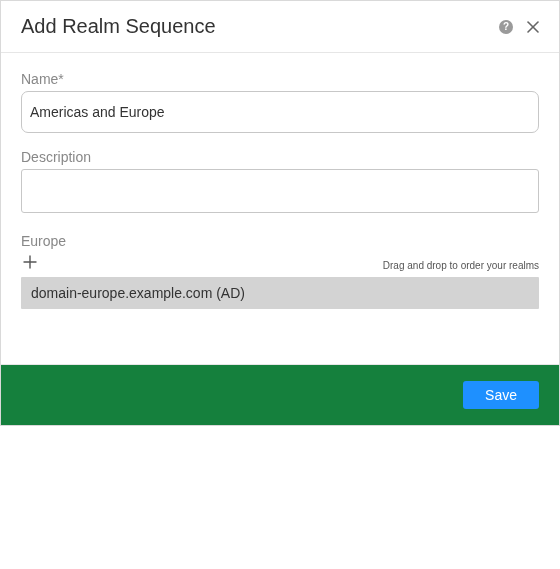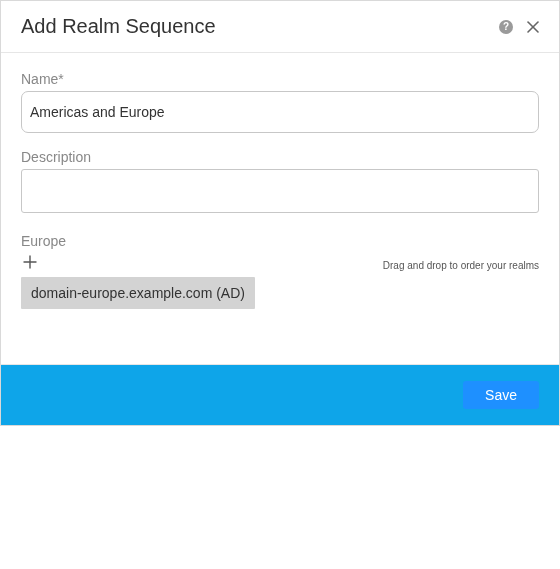"domain-europe.example.com (AD)" .realm-list { flex-direction: row -> column }
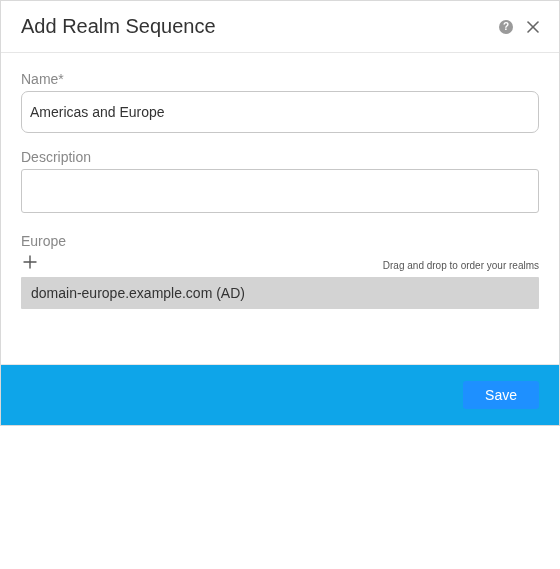"Save" .footer { background: #0ea5e9 -> #15803d }
